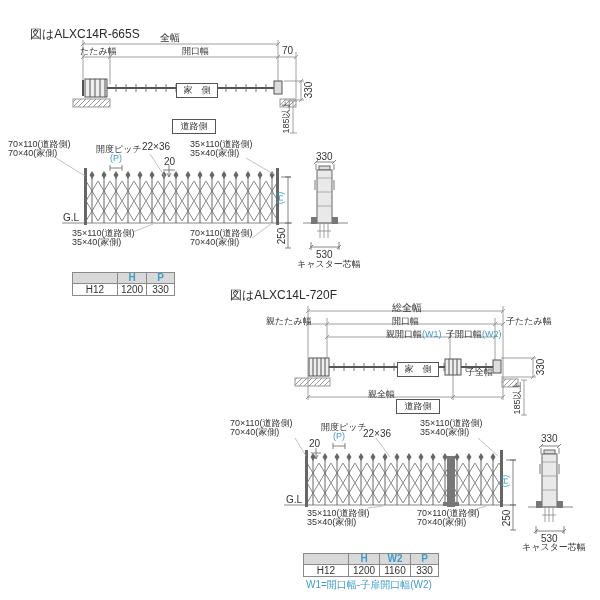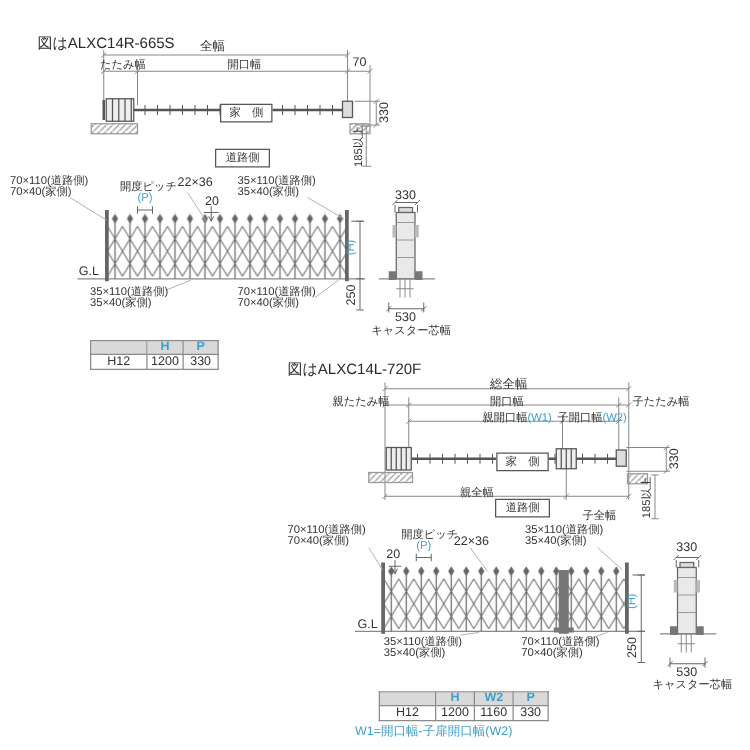"子全幅" div.lbl { top: 408px -> 368px }
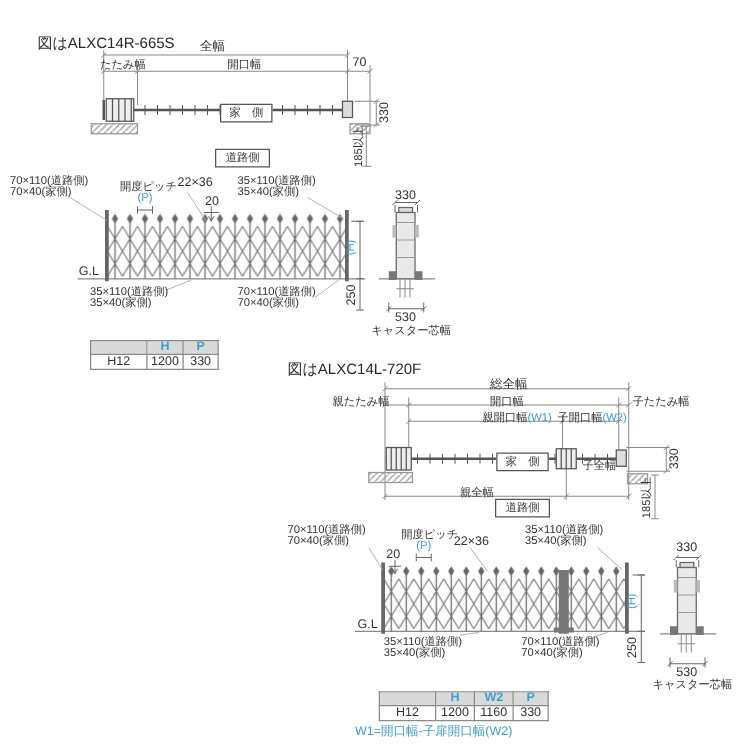"W1=開口幅-子扉開口幅(W2)" div.note { left: 284px -> 306px }
